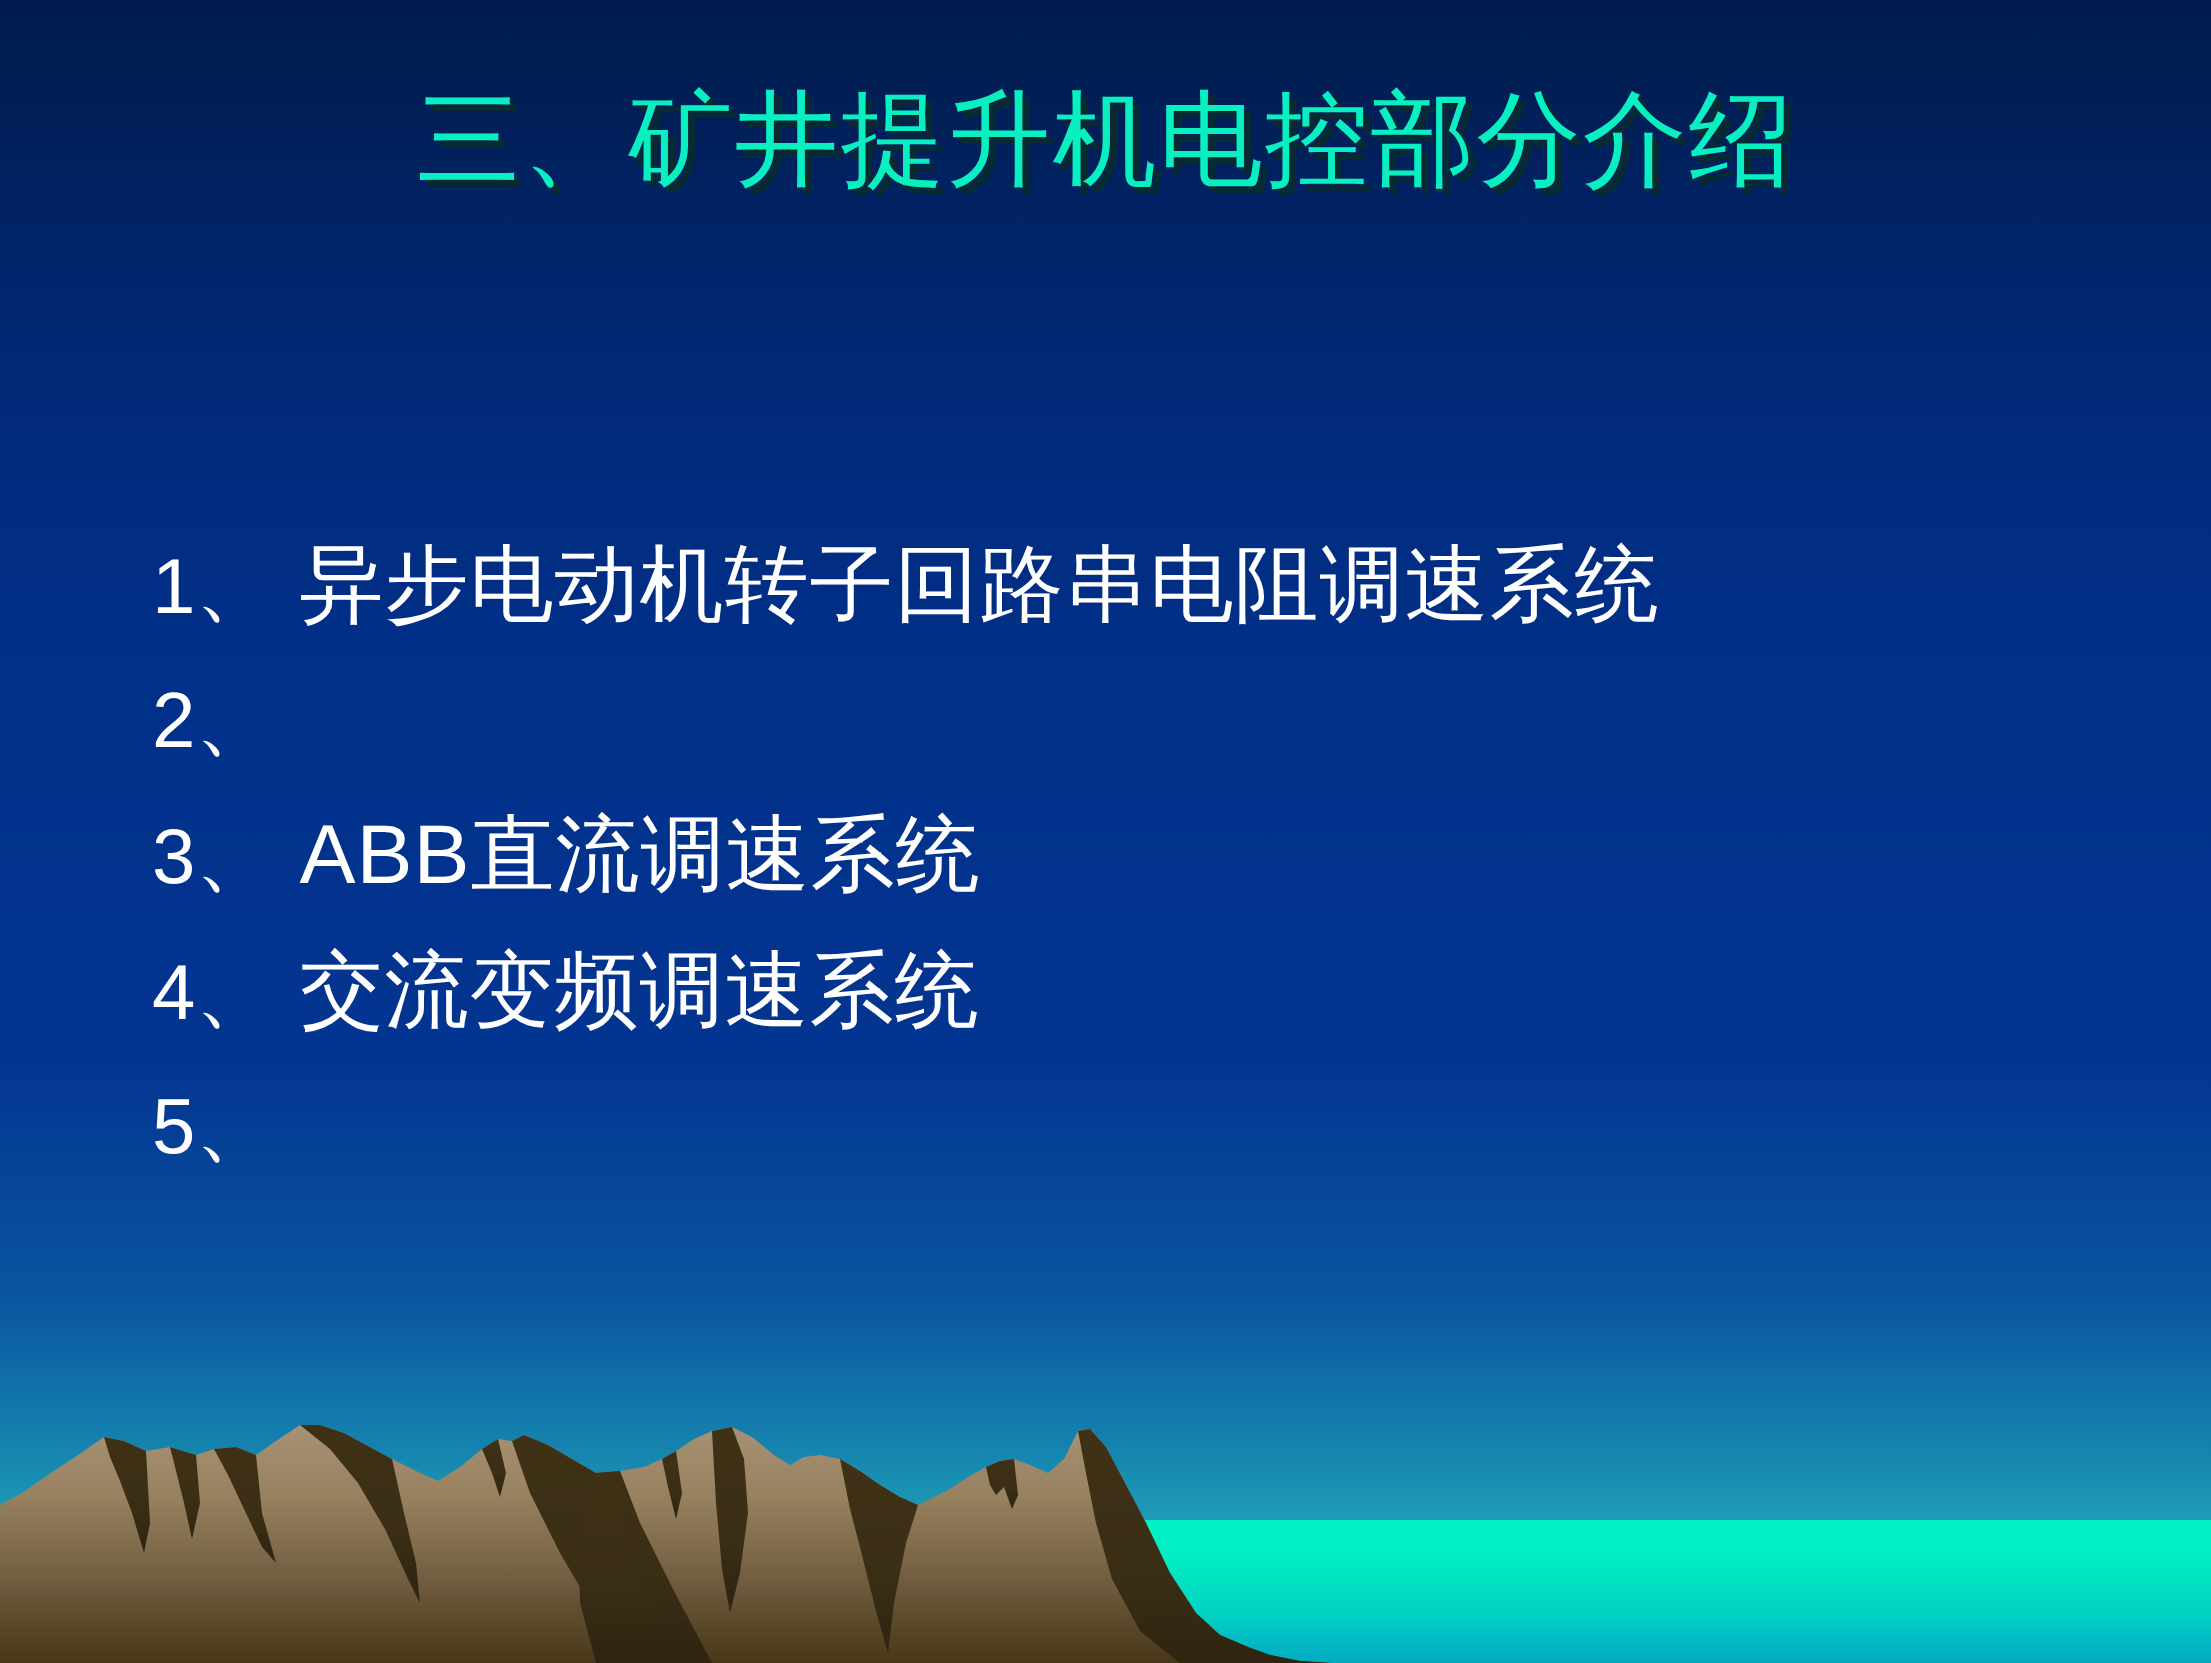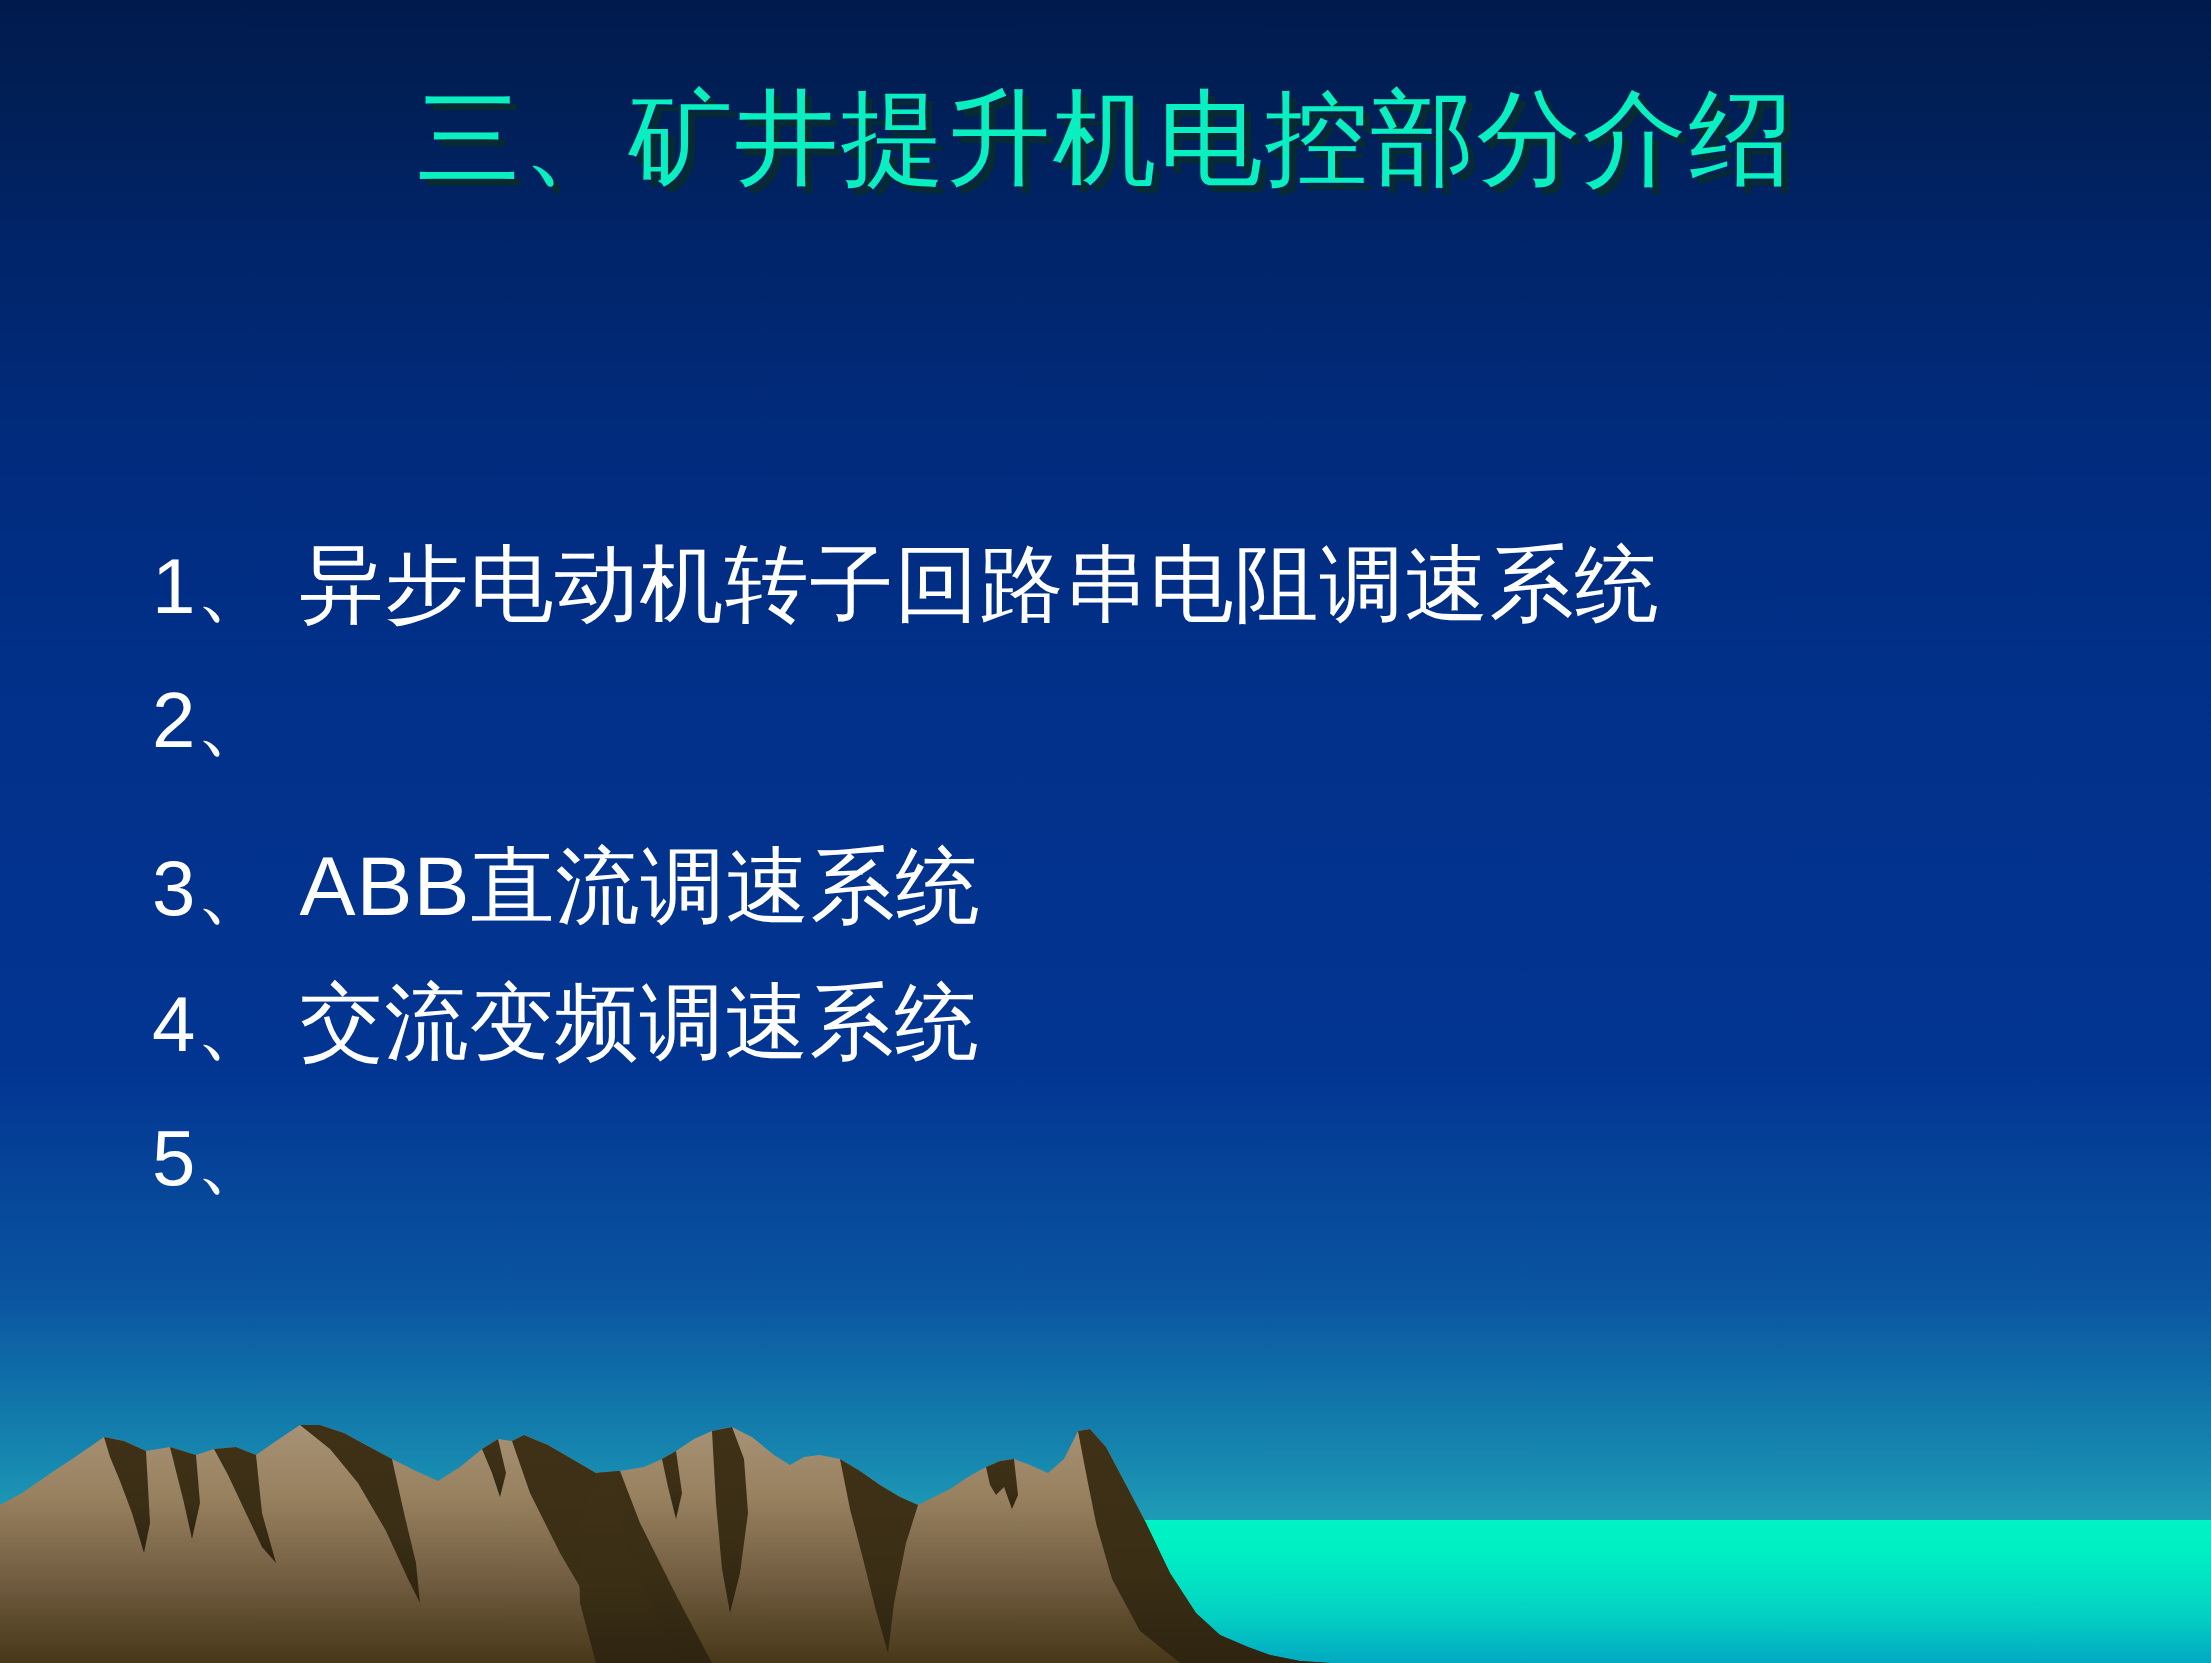"三、矿井提升机电控部分介绍" .title { font-family: Liberation Serif, serif -> Liberation Sans, sans-serif }
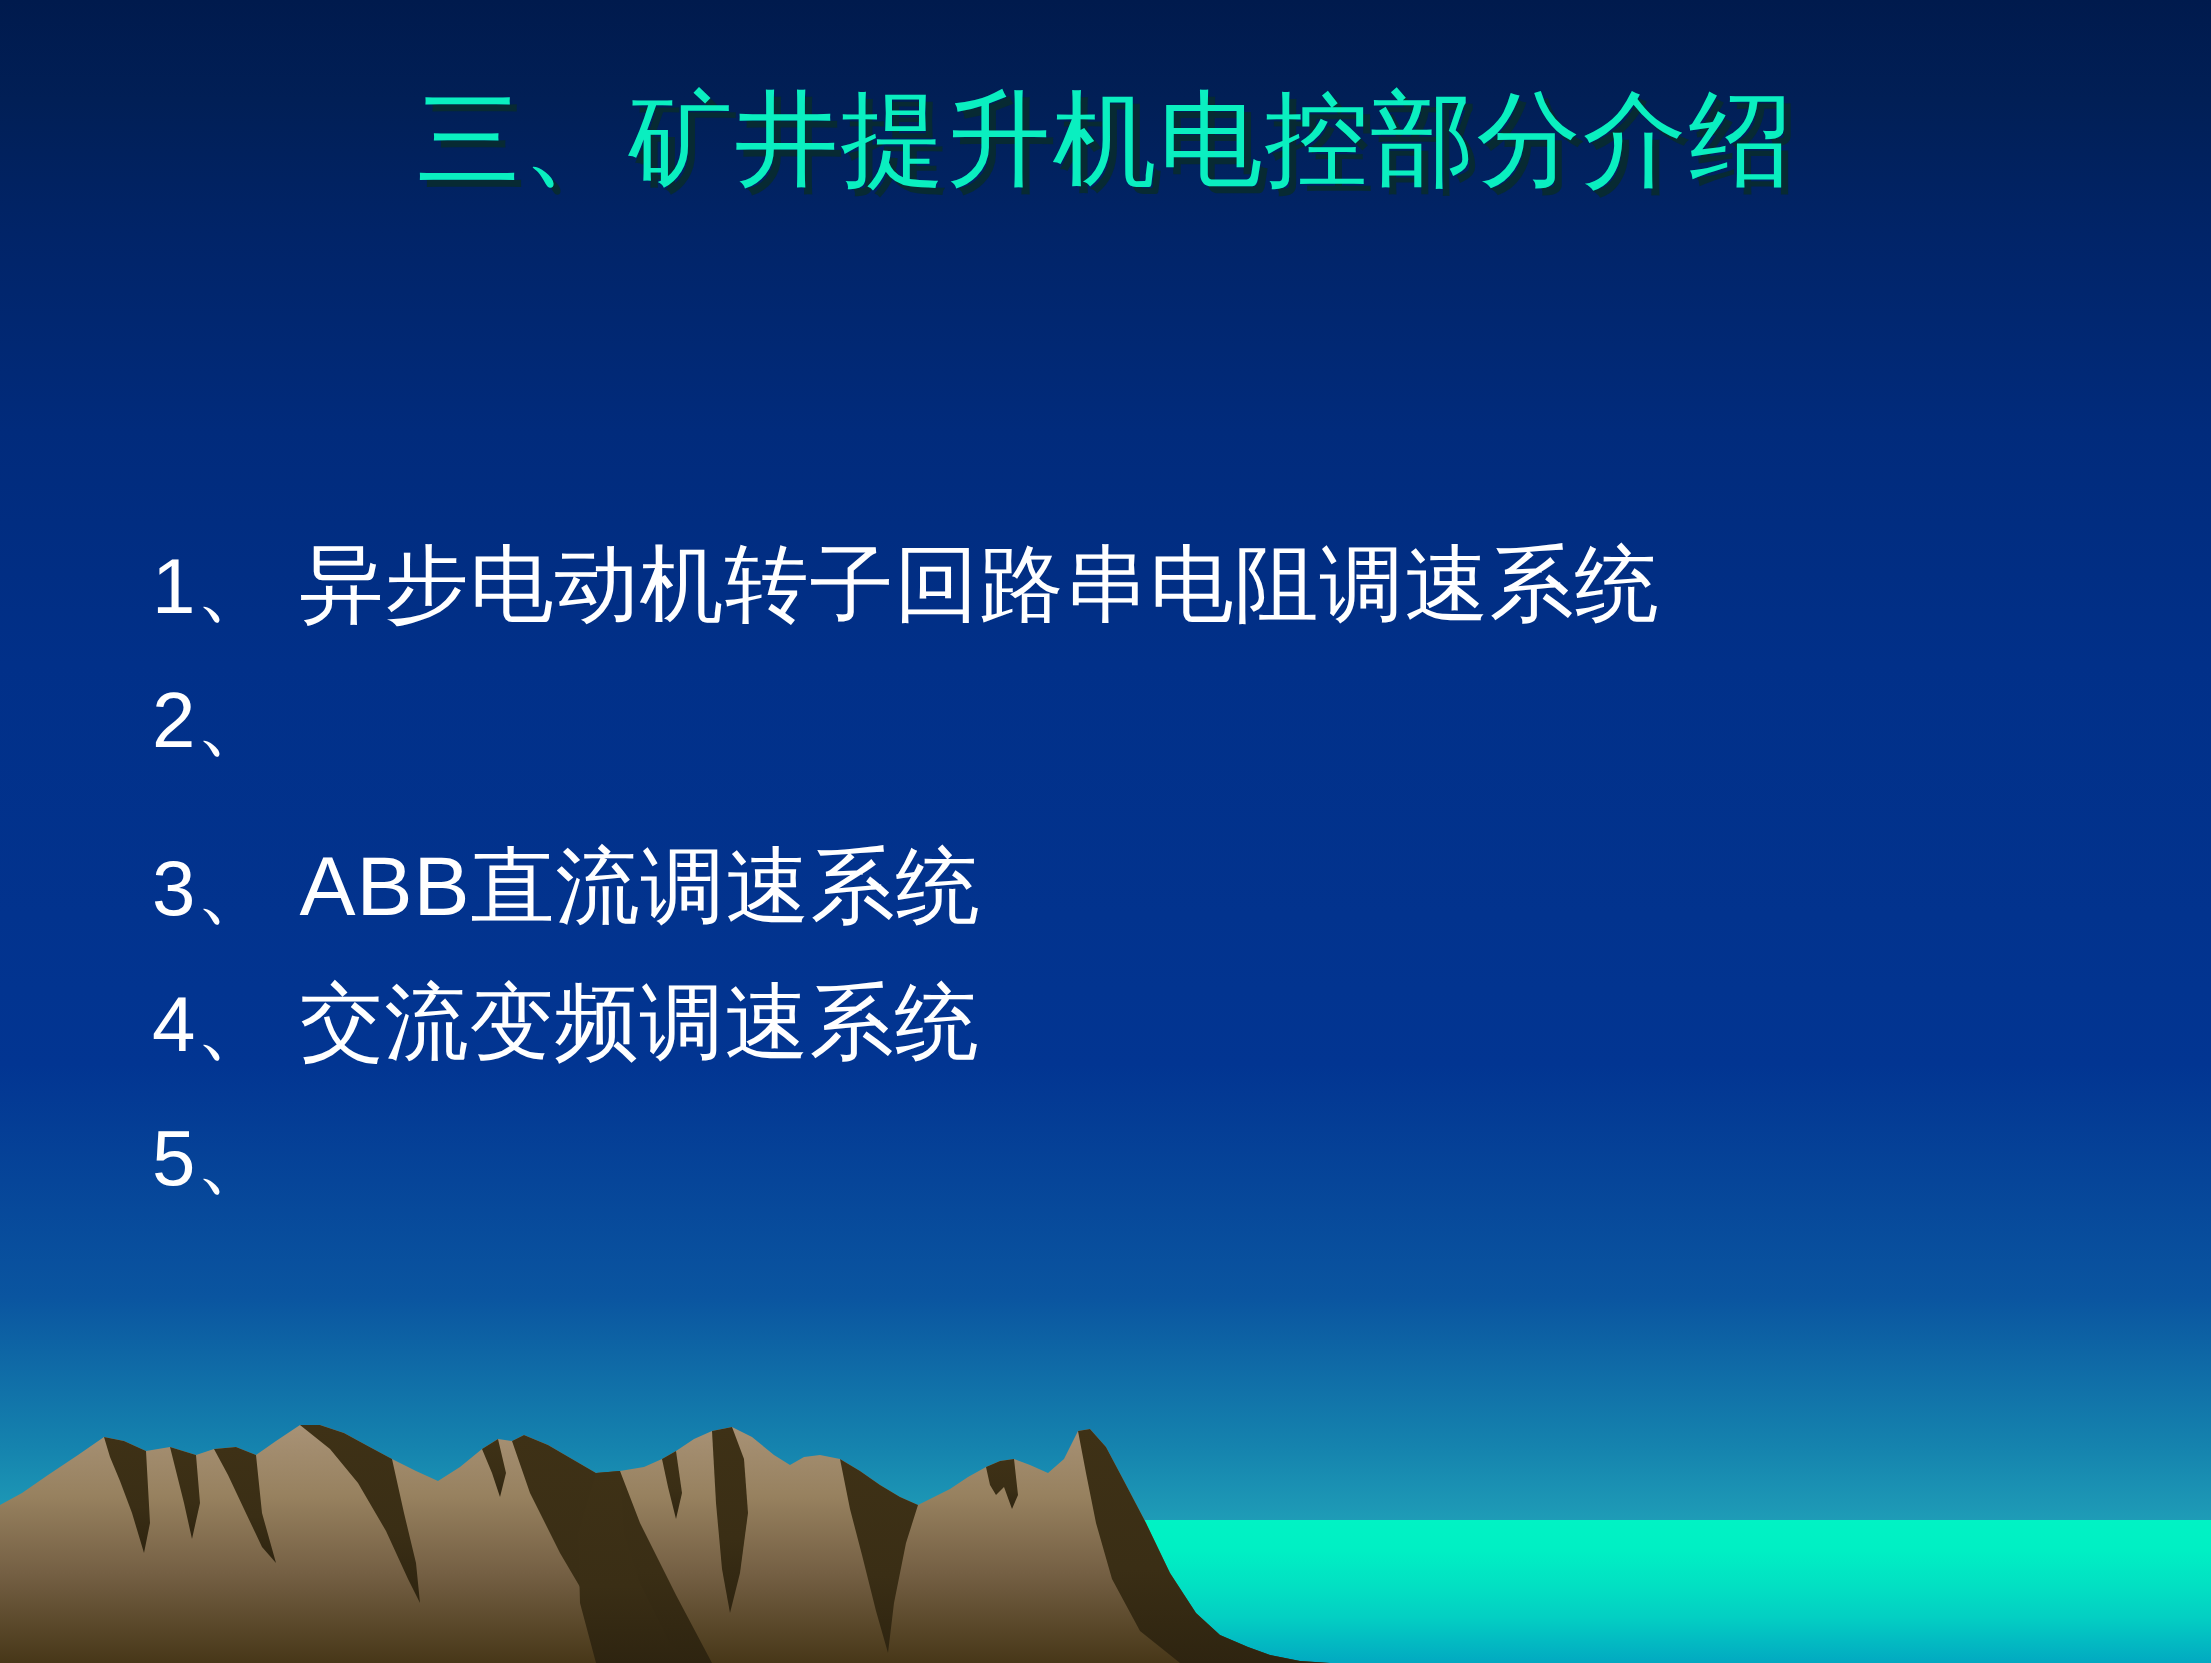"ABB直流调速系统" .bullet-text.latin-lead { margin-top: 32px -> none }
